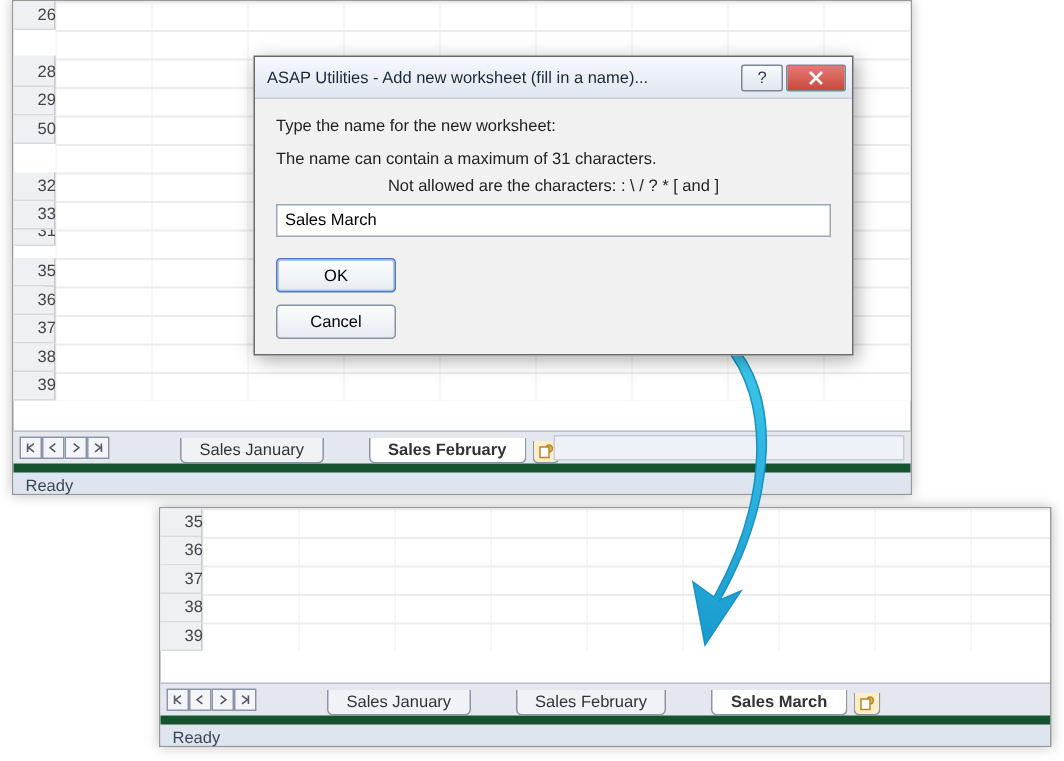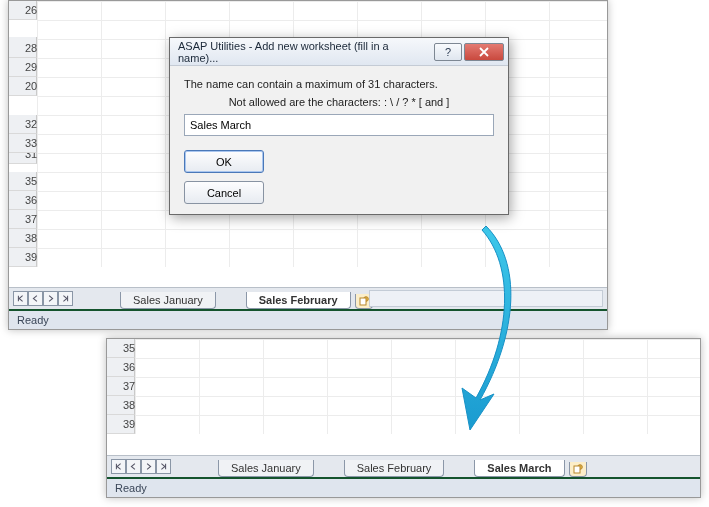"ASAP Utilities - Add new" .dialog { width: 340px -> 400px }
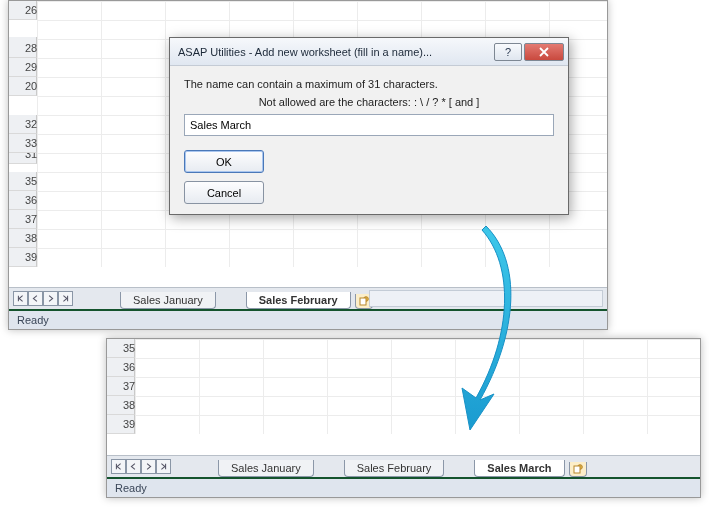"20" div.rowhdr { text: 20 -> 50 }
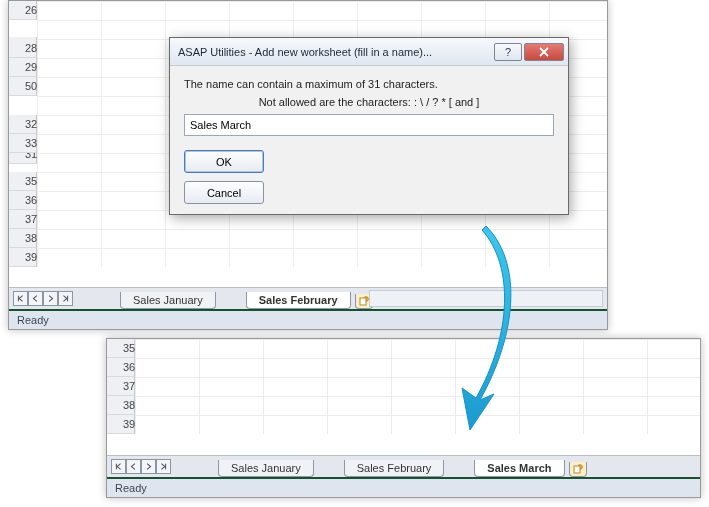"Type the name for the" div.l1 { html: none -> <div>Type the name for the new worksheet:</div> }
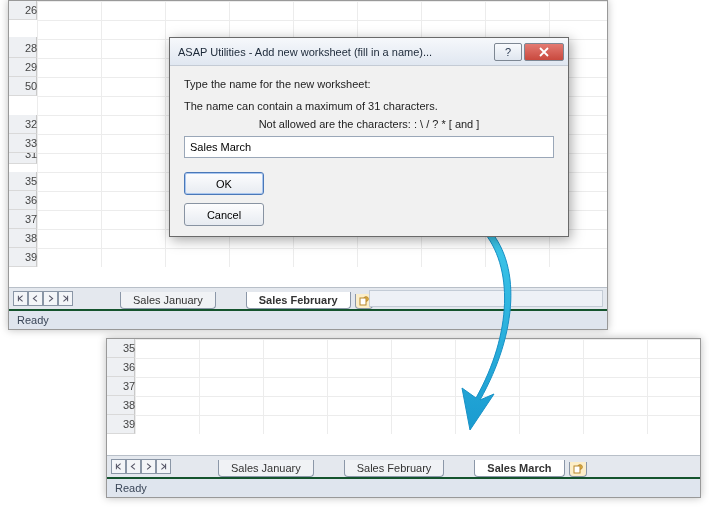"Ready" .statusbar { border-top: 2px solid #14532d -> 6px solid #14532d }
